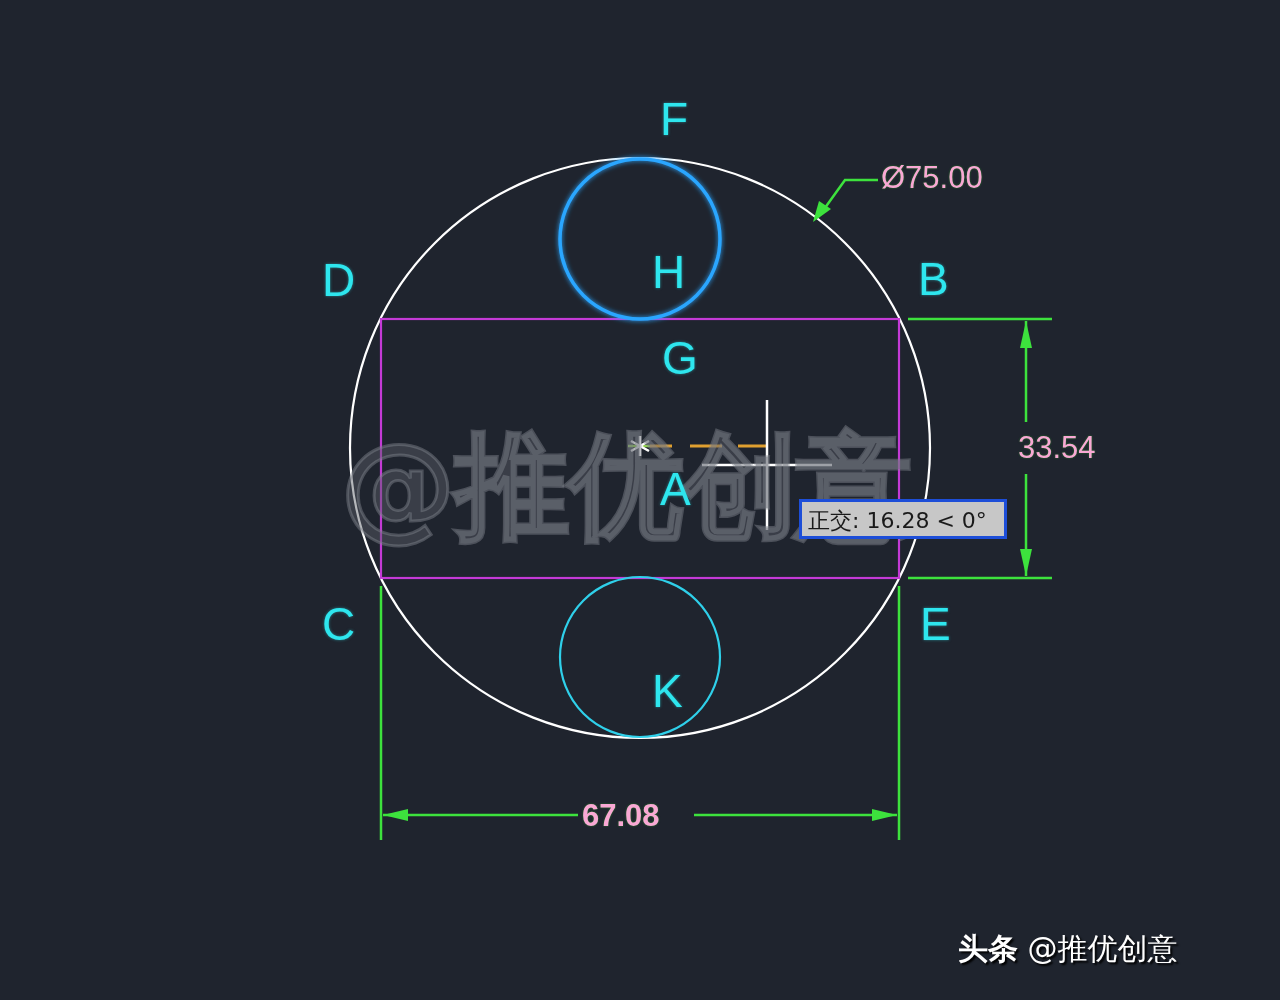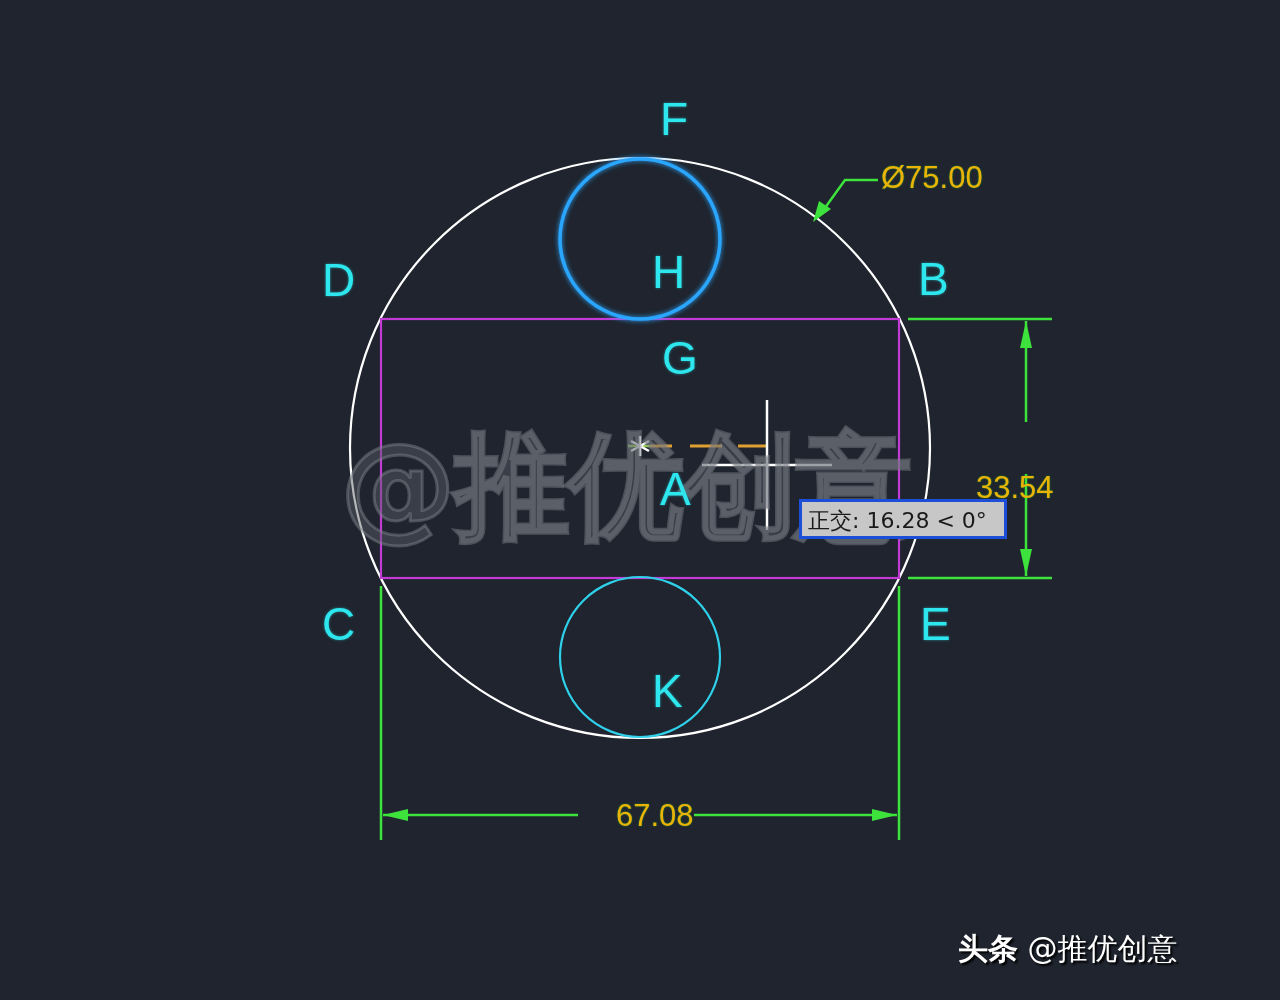"Ø75.00" .dim { color: #eab308 -> #f9a8d4 }
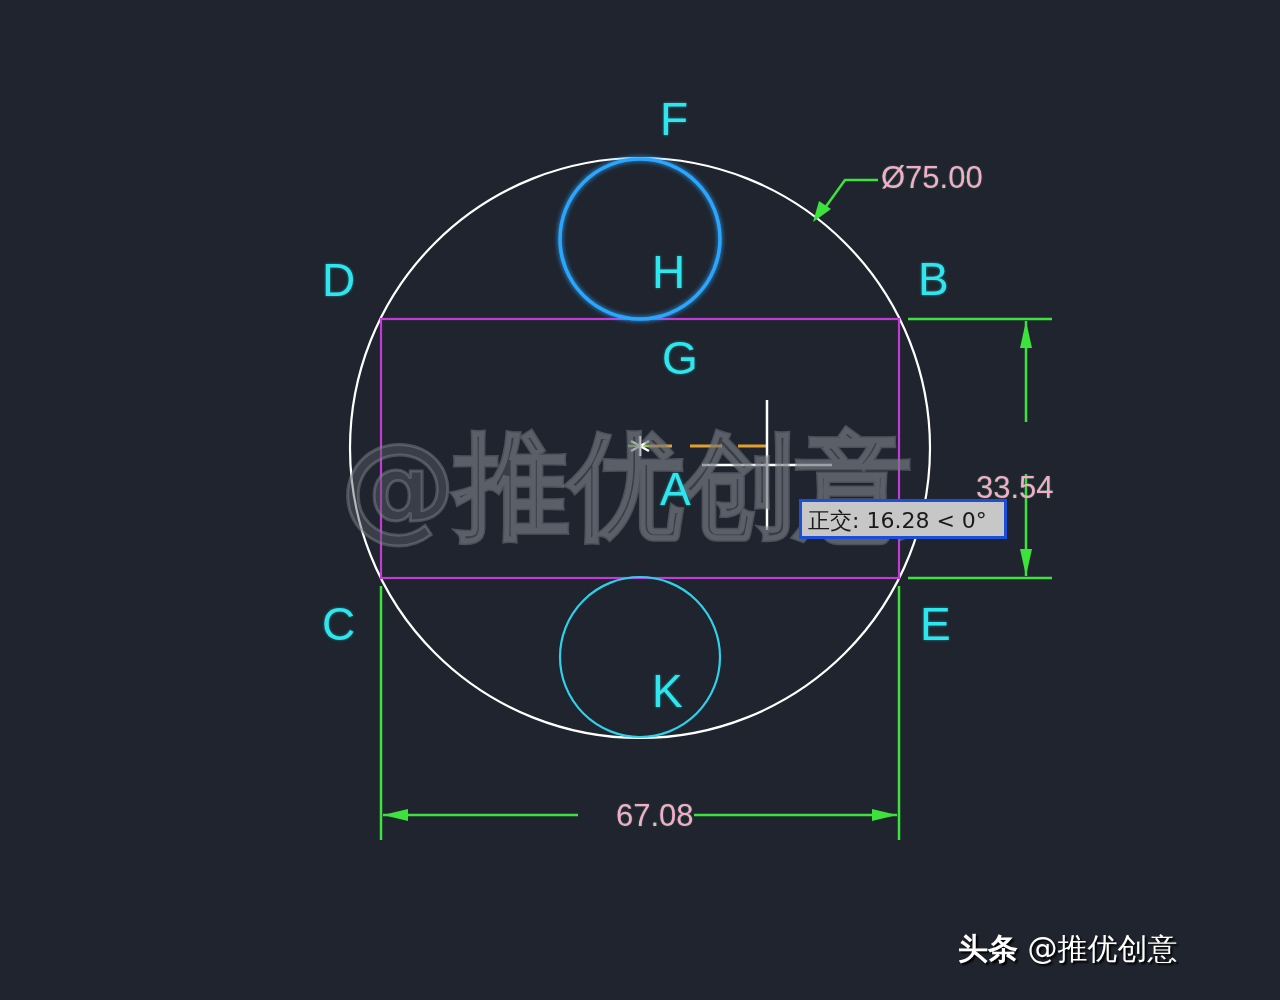"33.54" div.dim { left: 976px -> 1018px; margin-top: 40px -> none }
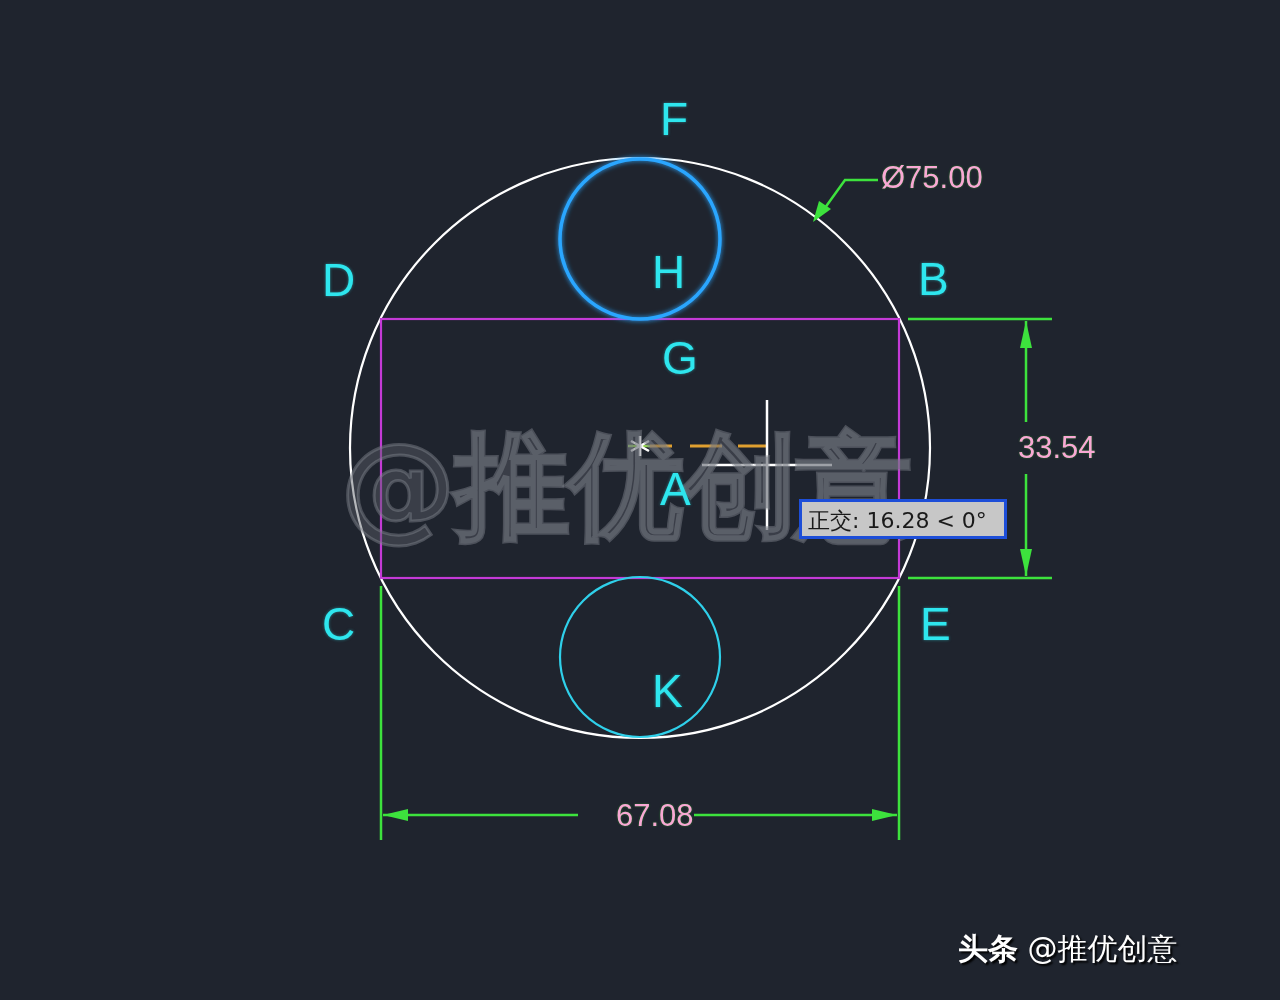"67.08" div.dim { font-weight: none -> bold; left: 616px -> 582px }
